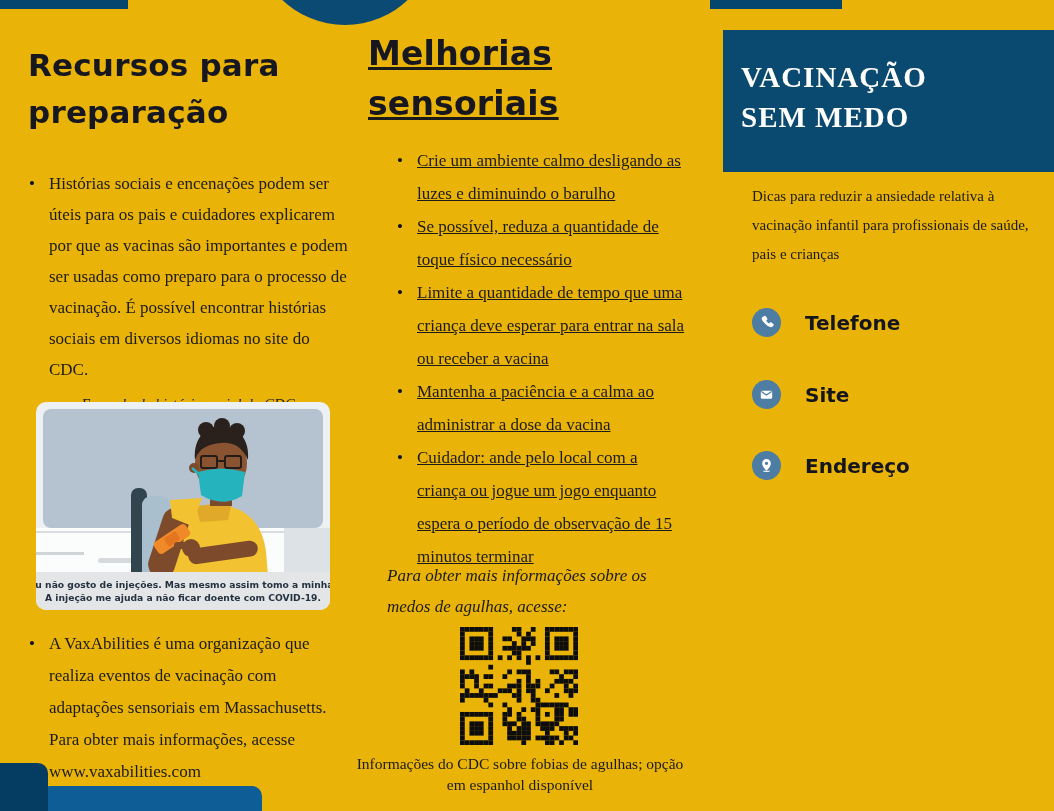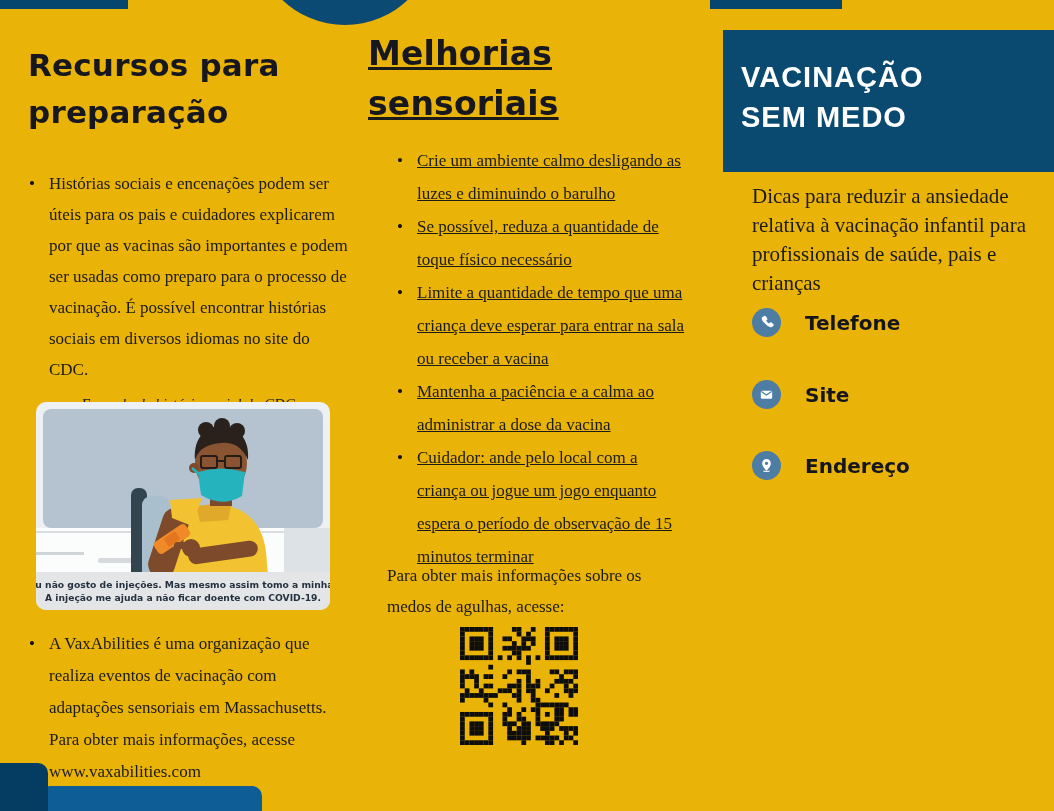"VACINAÇÃO" .banner .line { font-family: Liberation Sans, sans-serif -> Liberation Serif, serif }
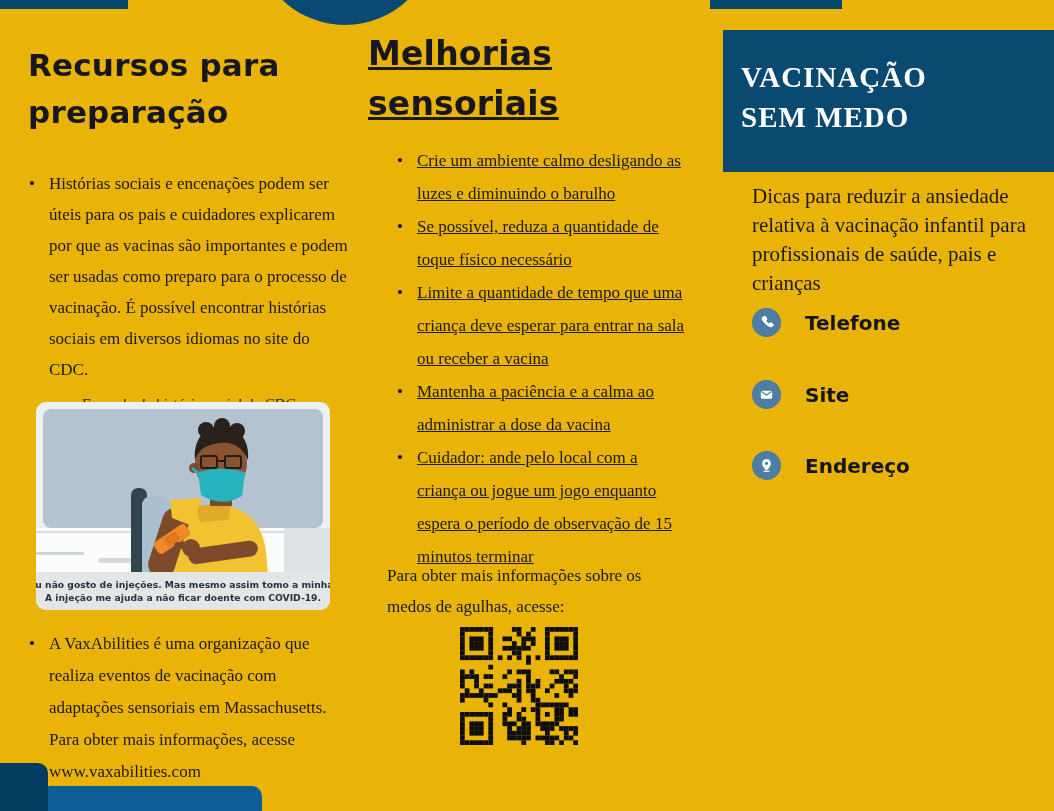"Dicas para reduzir a ansiedade" .right-desc { font-size: 21px -> 15px }
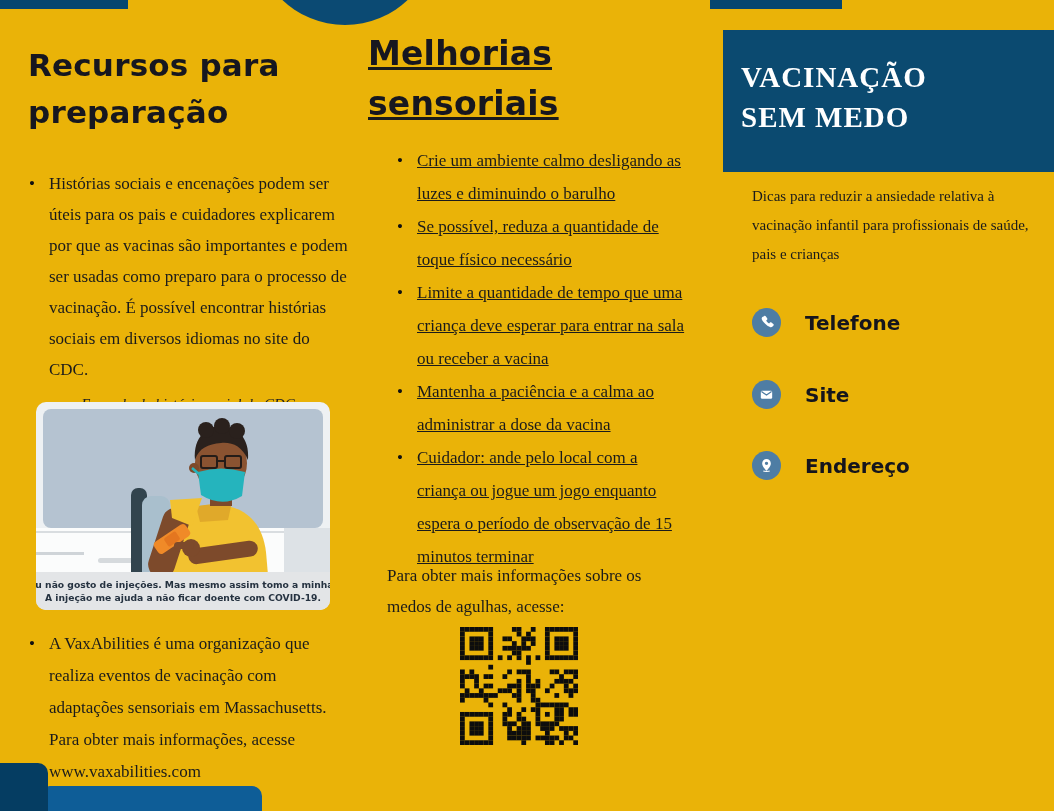"Para obter mais informações sobre" .mid-info { font-style: none -> italic }
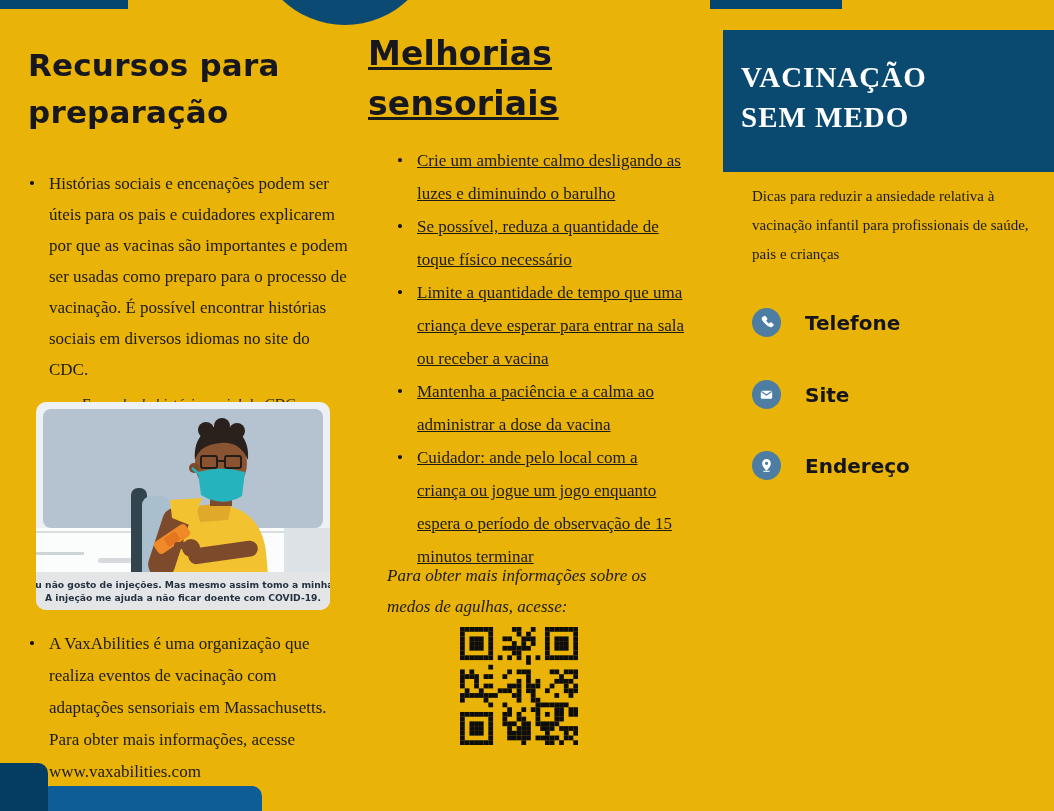"Informações do CDC sobre fobias" div.qr-caption { html: none -> <div>Informações do CDC sobre fobias de agulhas; opção em espanhol disponível</div> }
